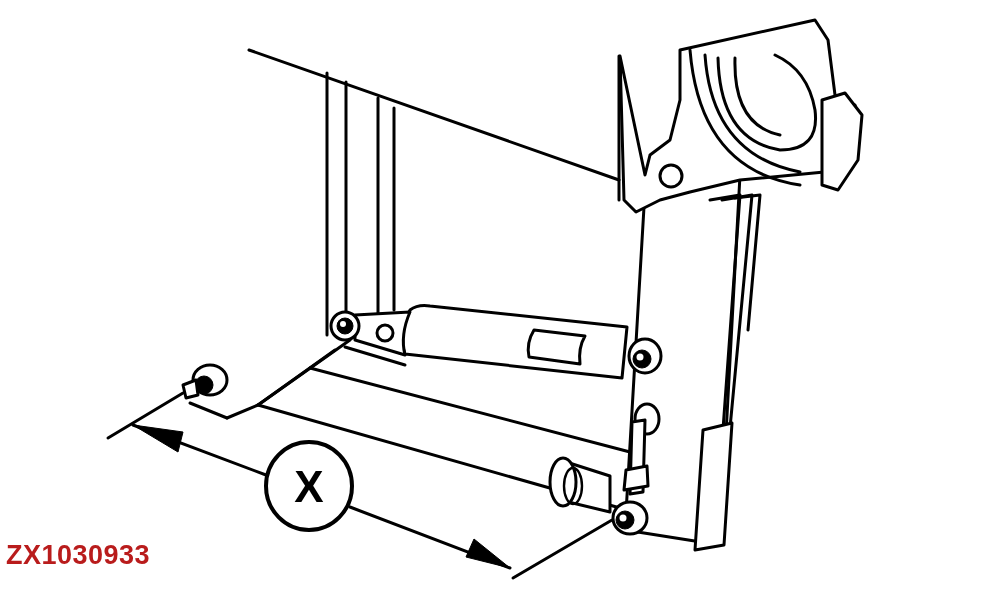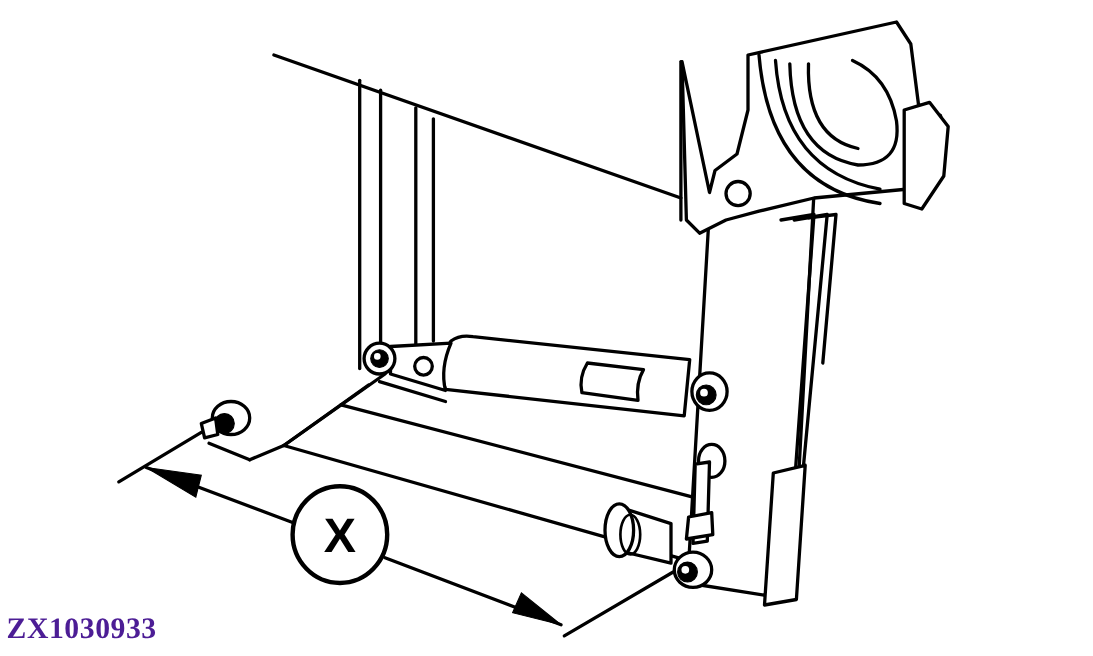"ZX1030933" .figure-id { color: #4c1d95 -> #b91c1c; font-family: Liberation Serif, serif -> Liberation Sans, sans-serif; top: 556px -> 540px }
